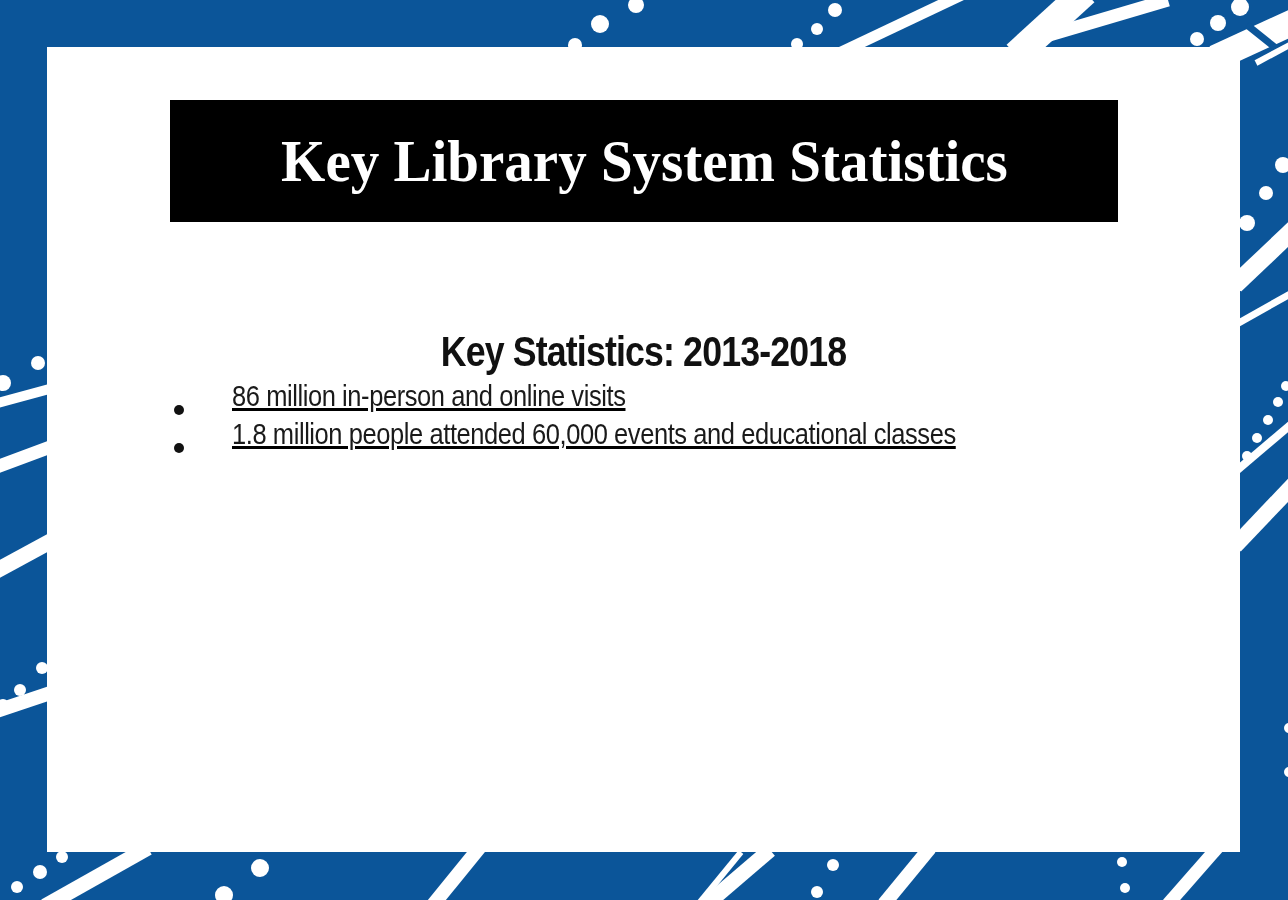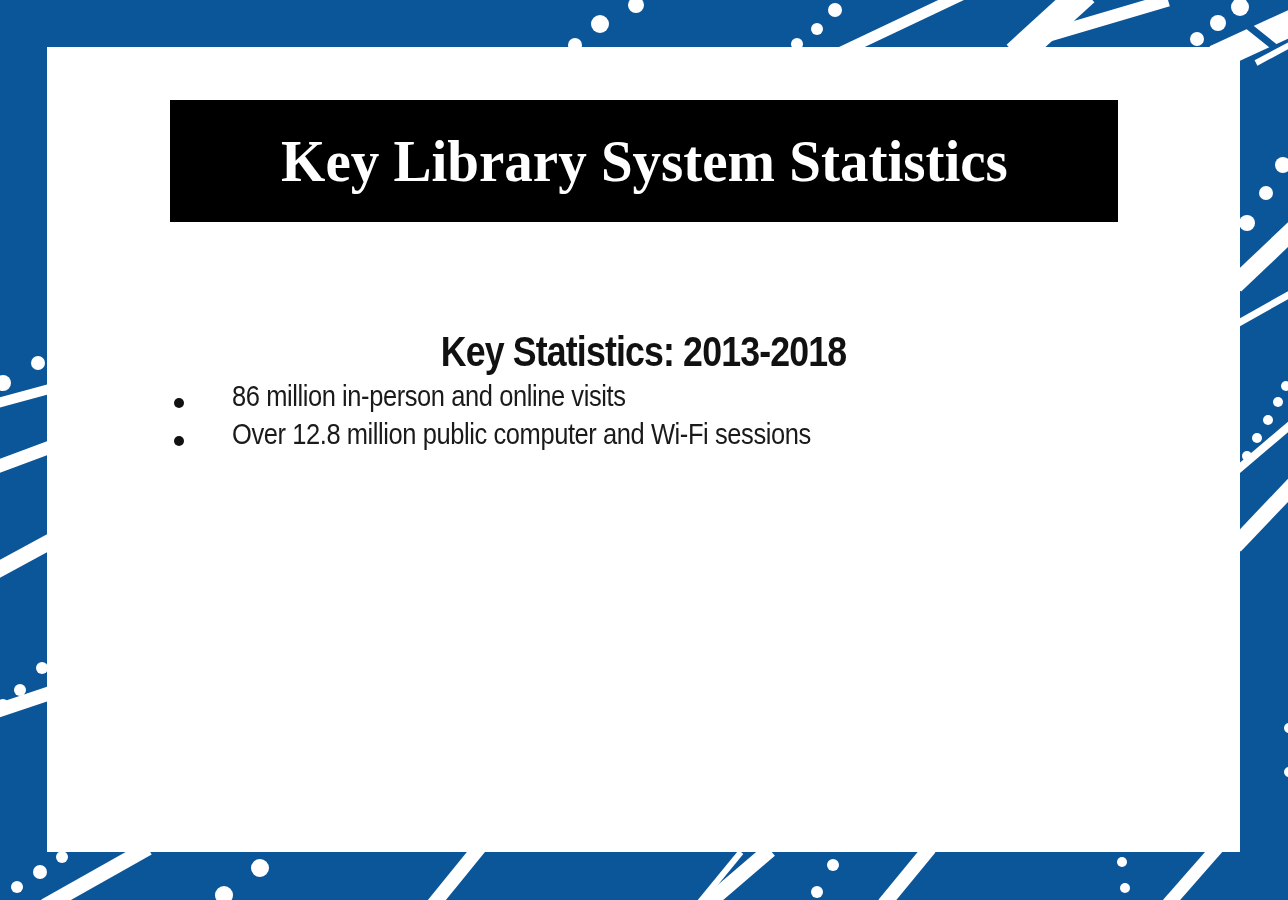"86 million in-person and online" .stats-list li { align-items: center -> flex-end; text-decoration: none -> underline }
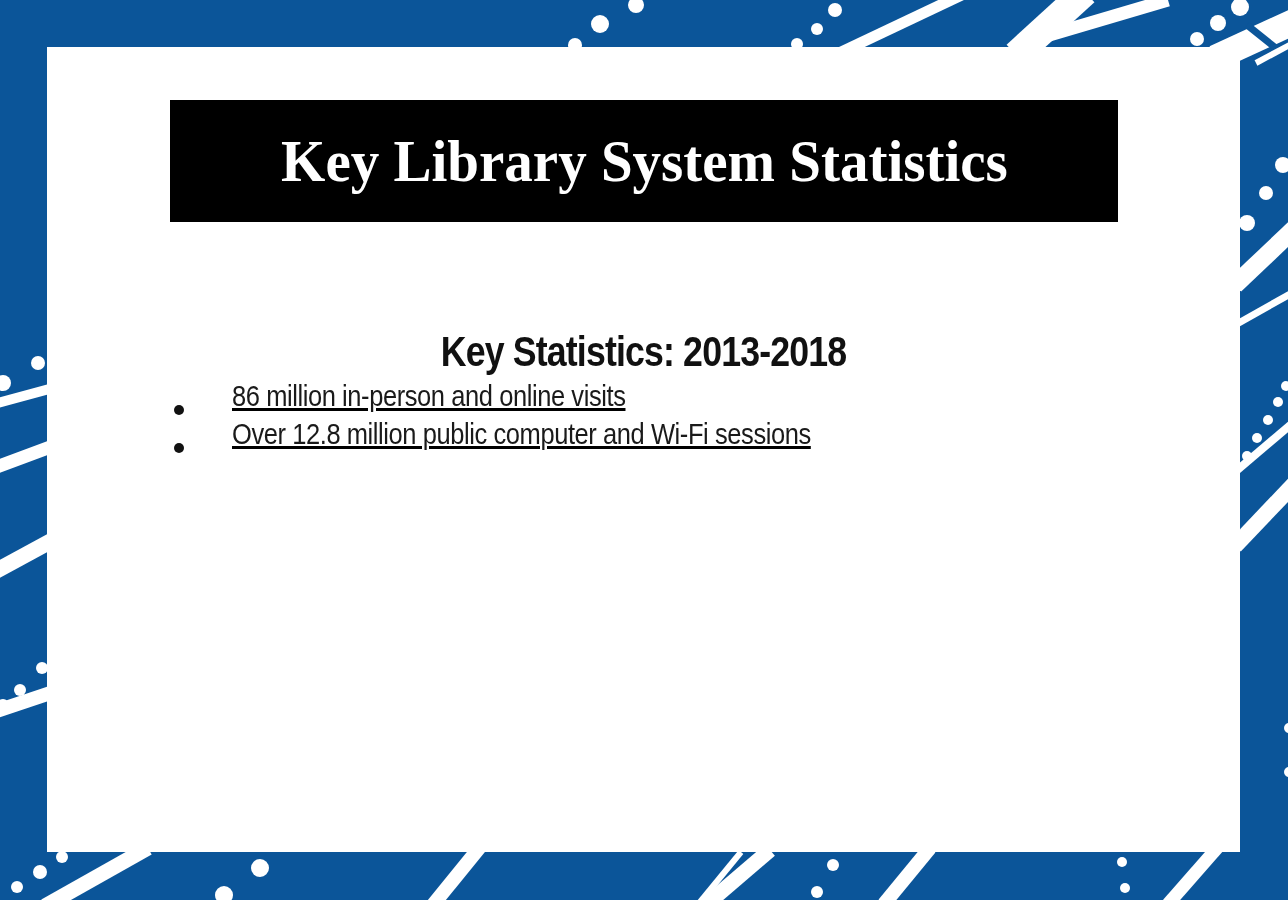"1.8 million people attended 60,000" li { html: none -> <li> <span></span> <span>1.8 million people attended 60,000 events and educational classes</span> </li> }
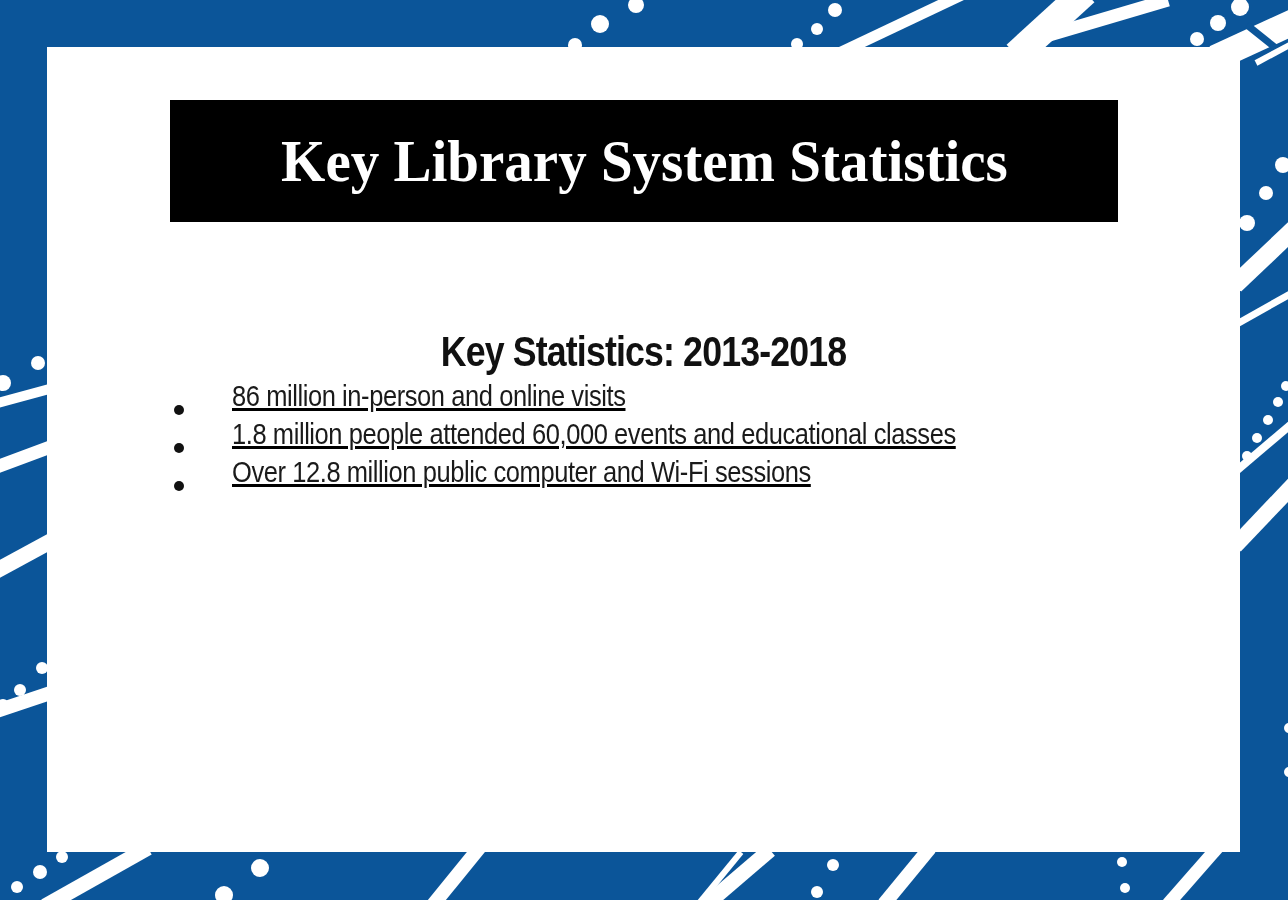"Over 12.8 million public computer" li { html: <li> <span></span> <span>Over 12.8 million public computer and Wi-Fi sessions</span> </li> -> none }
